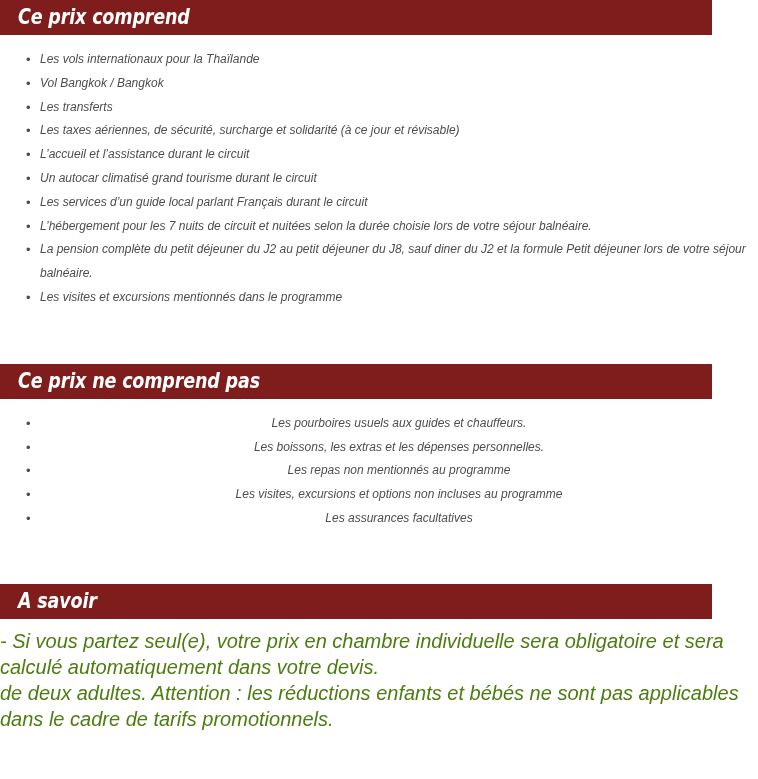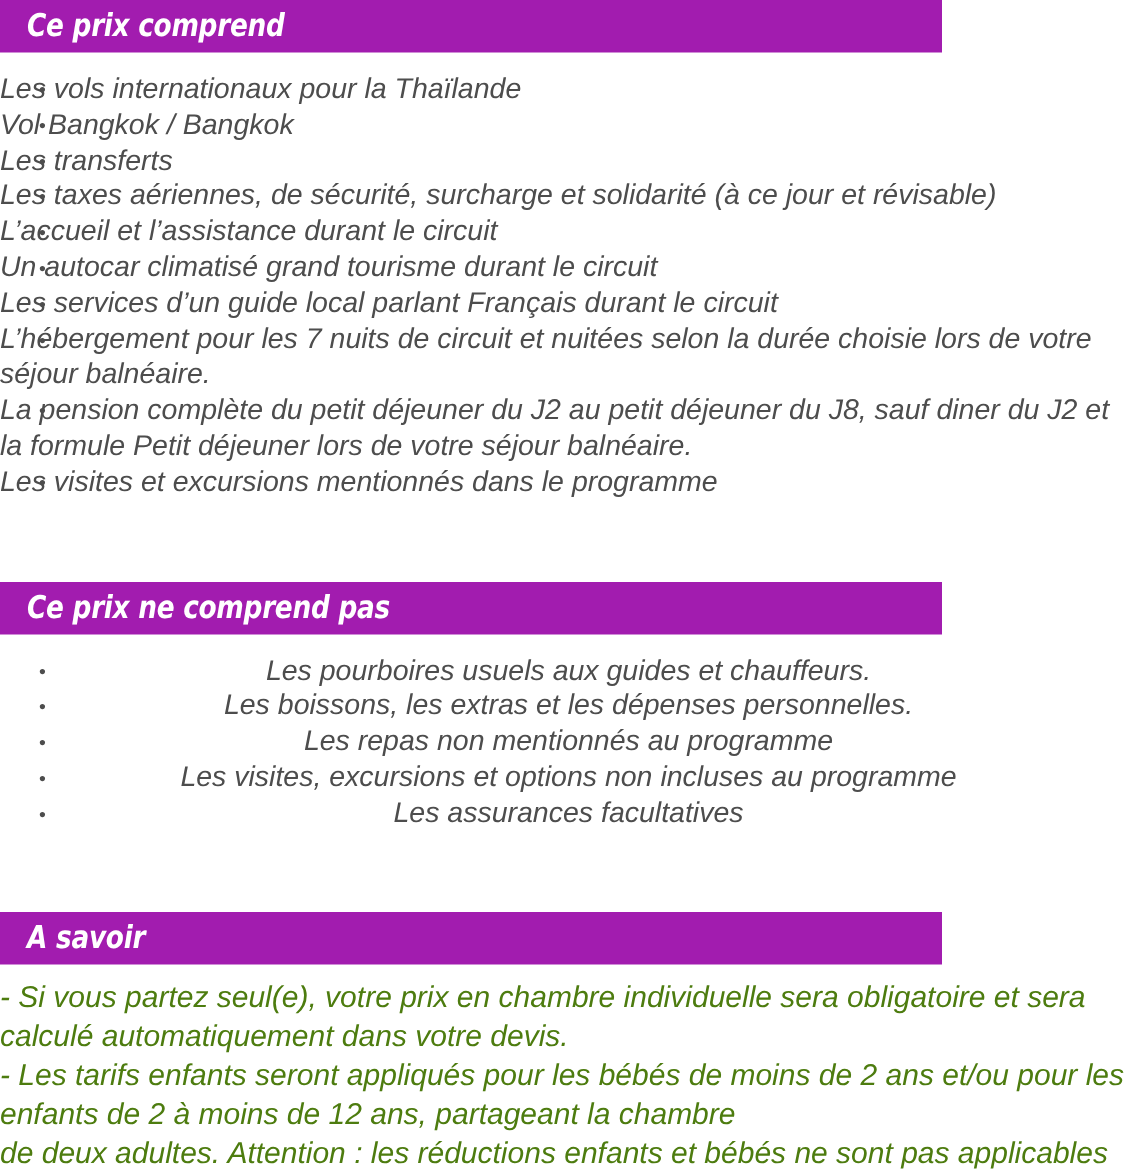"Ce prix comprend" .section-bar { background: #a21caf -> #7f1d1d; width: 628px -> 712px }
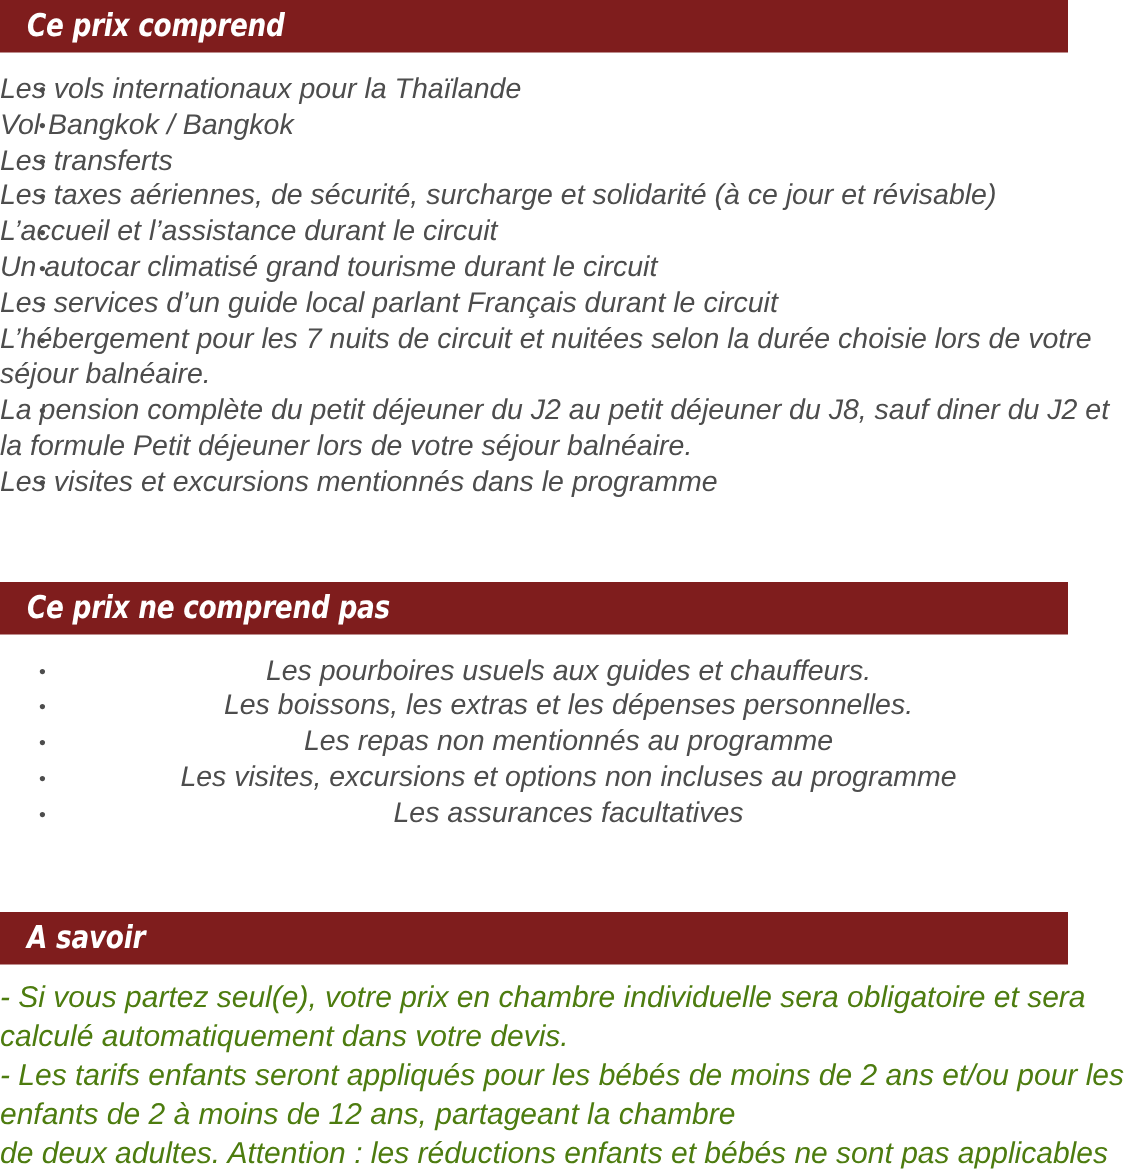"Les vols internationaux pour la" ul.included-list li, ul.excluded-list li { font-size: 19px -> 12px; padding-left: none -> 40px }
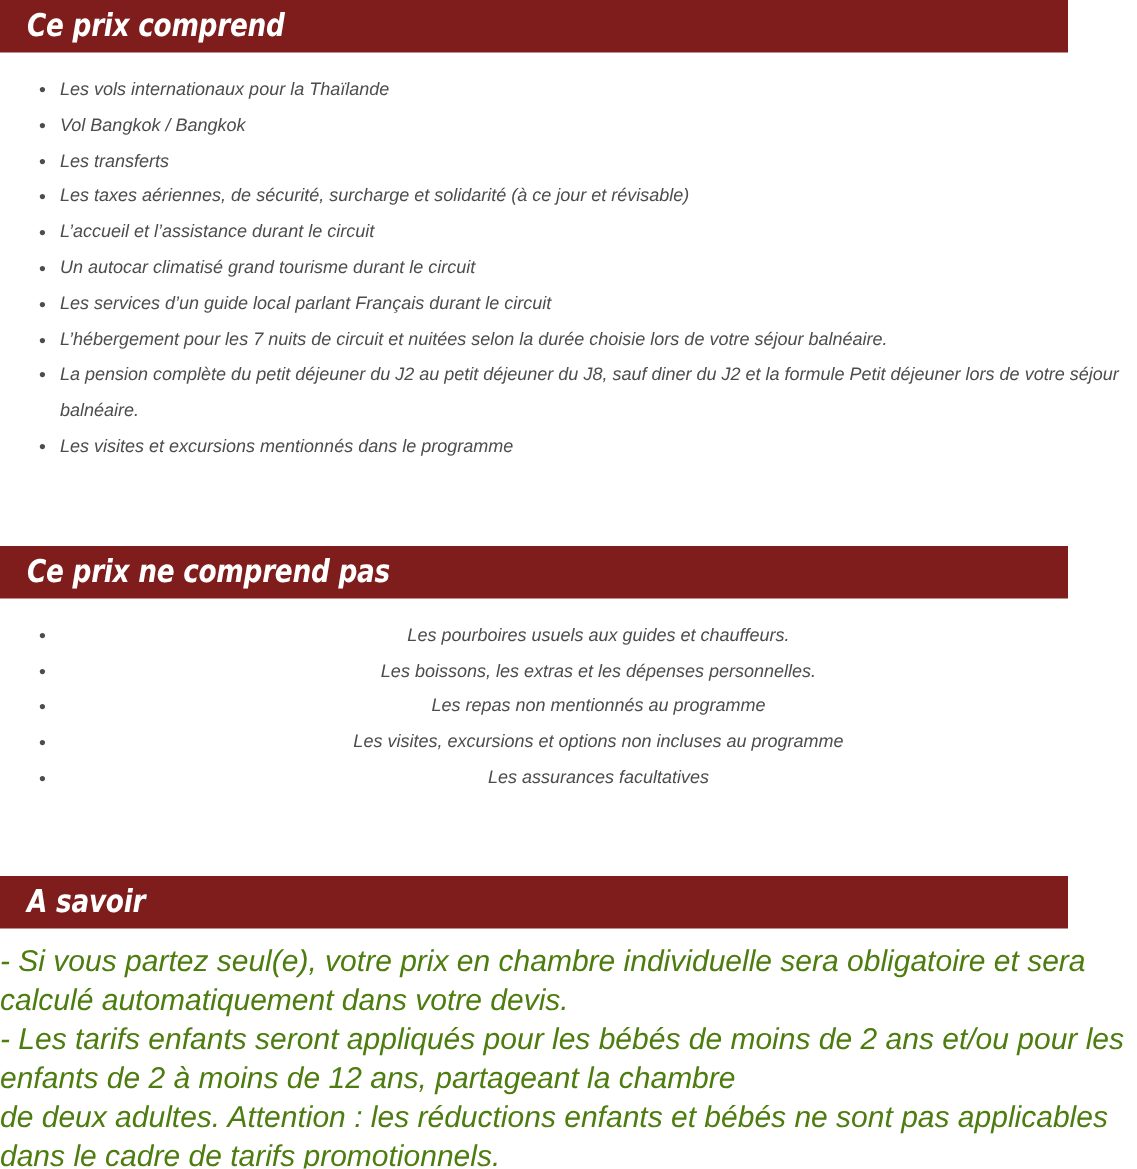"- Les tarifs enfants seront" p { html: <p>- Les tarifs enfants seront appliqués pour les bébés de moins de 2 ans et/ou pour les enfants de 2 à moins de 12 ans, partageant la chambre</p> -> none }
